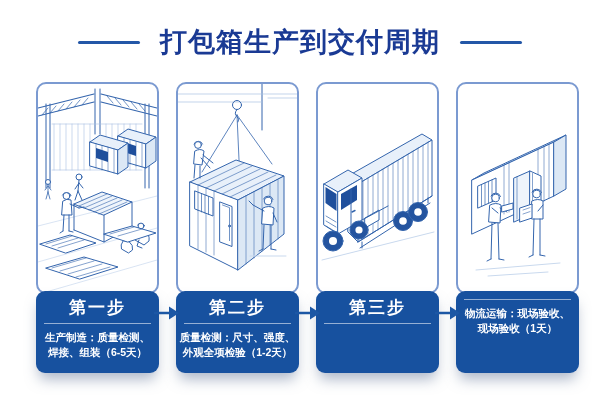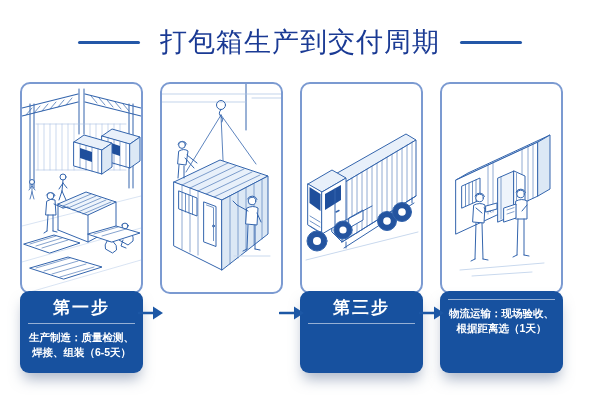"打包箱生产到交付周期" .title { font-weight: 400 -> 700 }
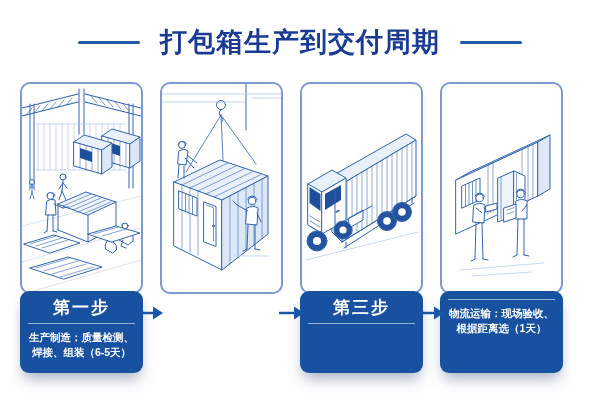"第一步" .main { left: 20px -> 36px }
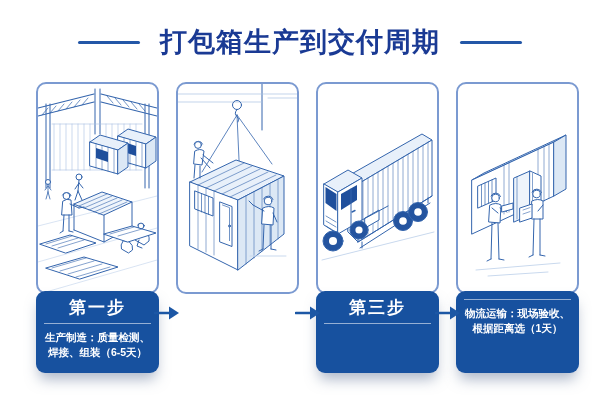"第二步" div.stepbox { html: none -> <div> <div>第二步</div> <div></div> <div> <div>质量检测：尺寸、强度、</div> <div>外观全项检验（1-2天）</div> </div> </div> }
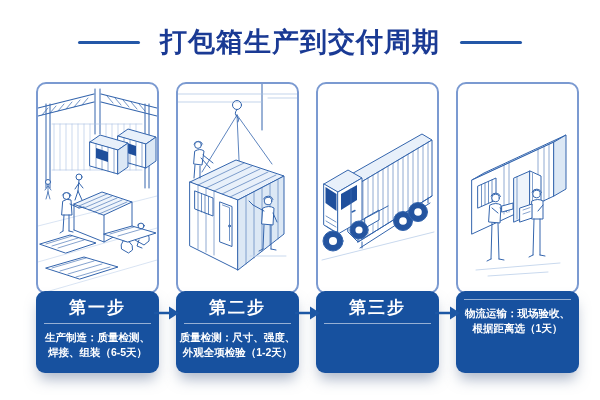"根据距离选（1天）" div { text: 根据距离选 -> 现场验收 }
